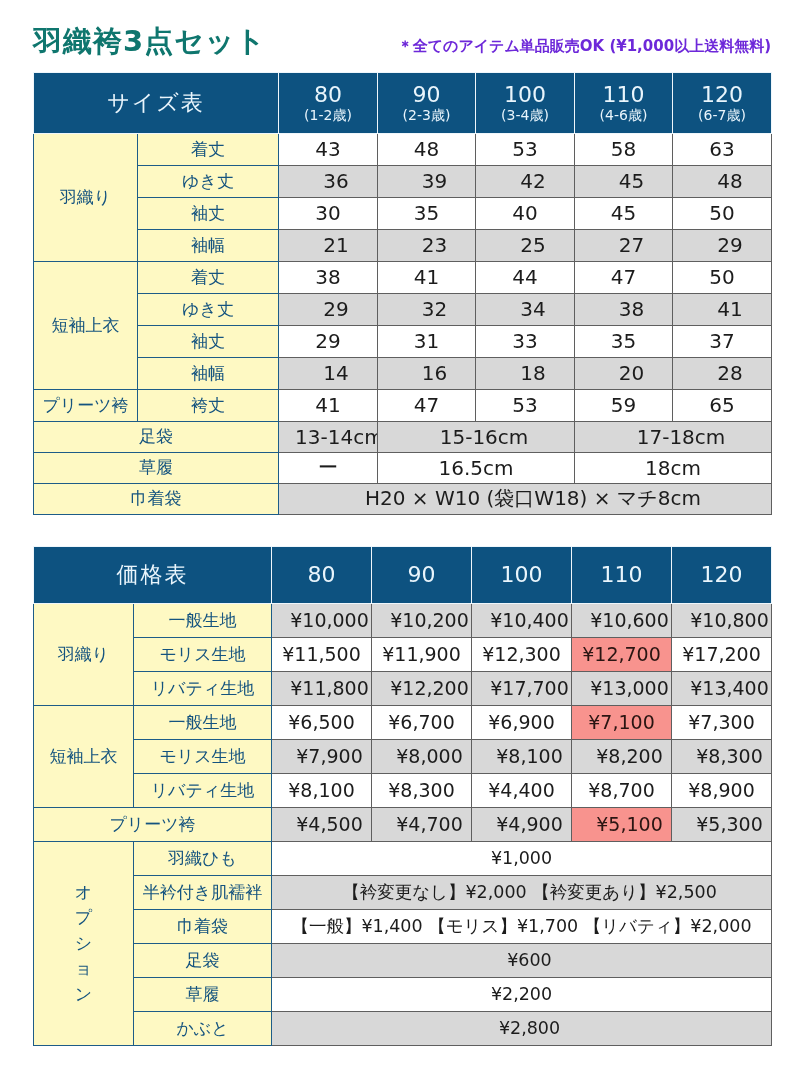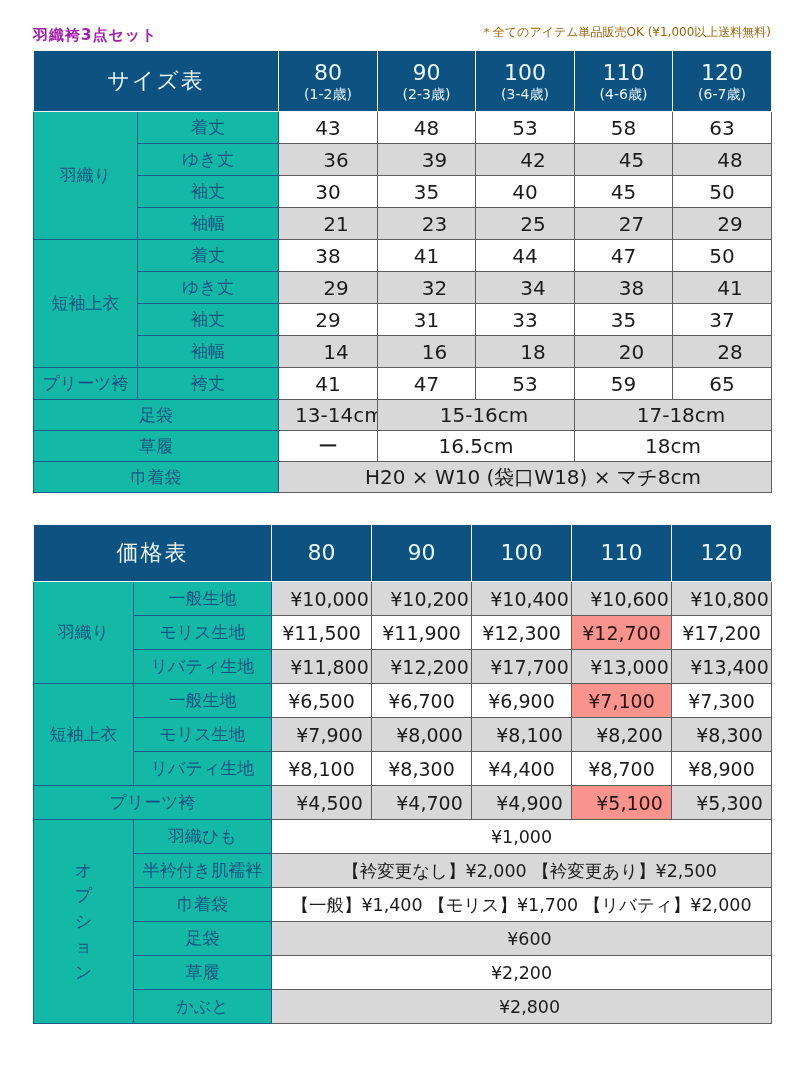"羽織袴3点セット" .title { color: #a21caf -> #0f766e; font-size: 15px -> 29px }
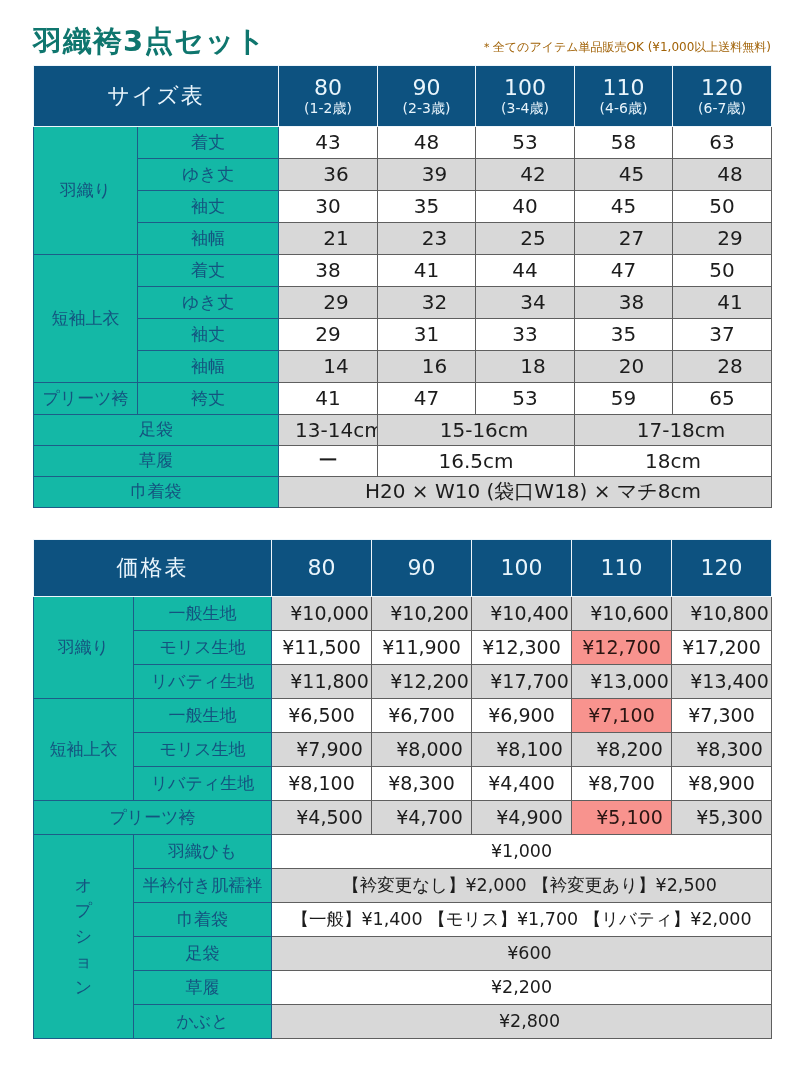"＊全てのアイテム単品販売OK (¥1,000以上送料無料)" .note { color: #a16207 -> #6d28d9; font-size: 12px -> 15px; font-weight: 400 -> 700 }
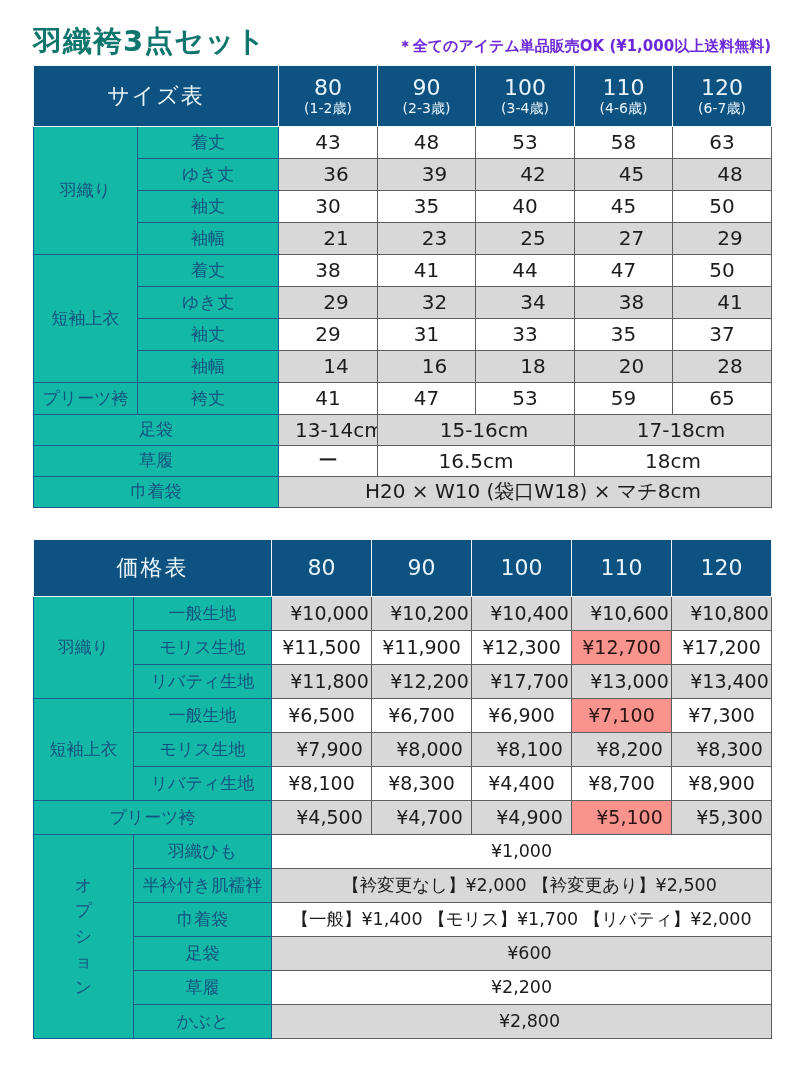"サイズ表" .size-tbl { margin-top: 6px -> 13px }
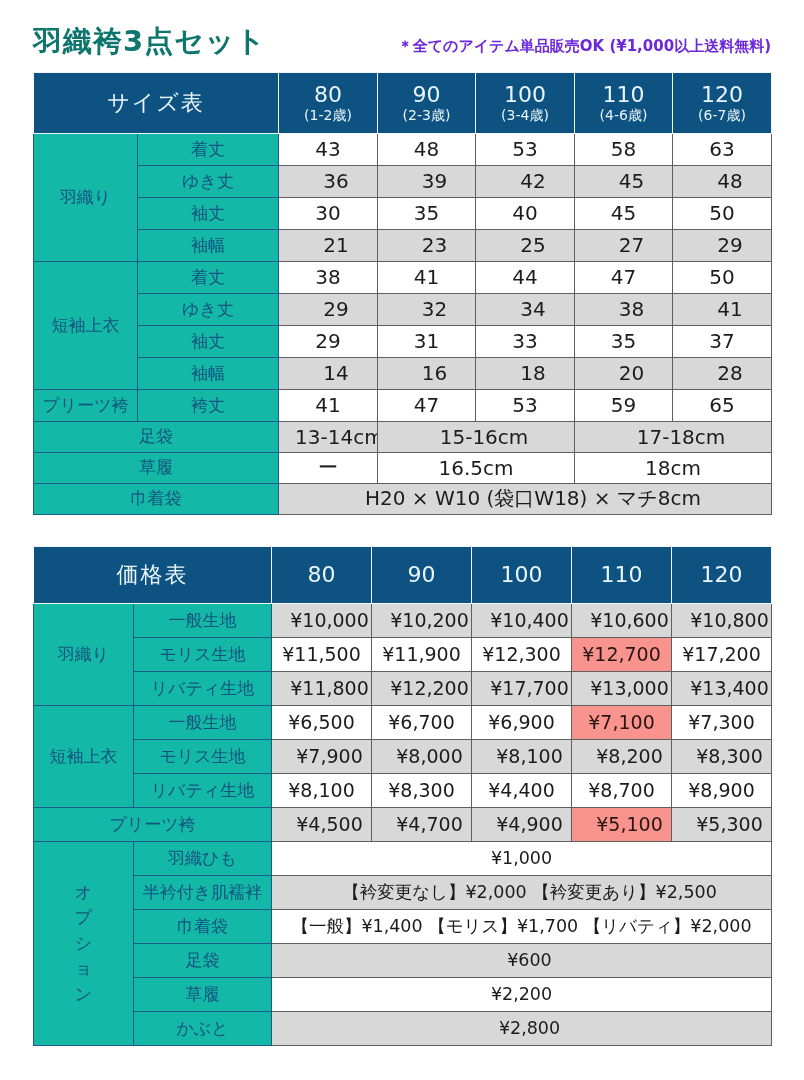"着丈" .lbl { background: #14b8a6 -> #fef9c3 }
